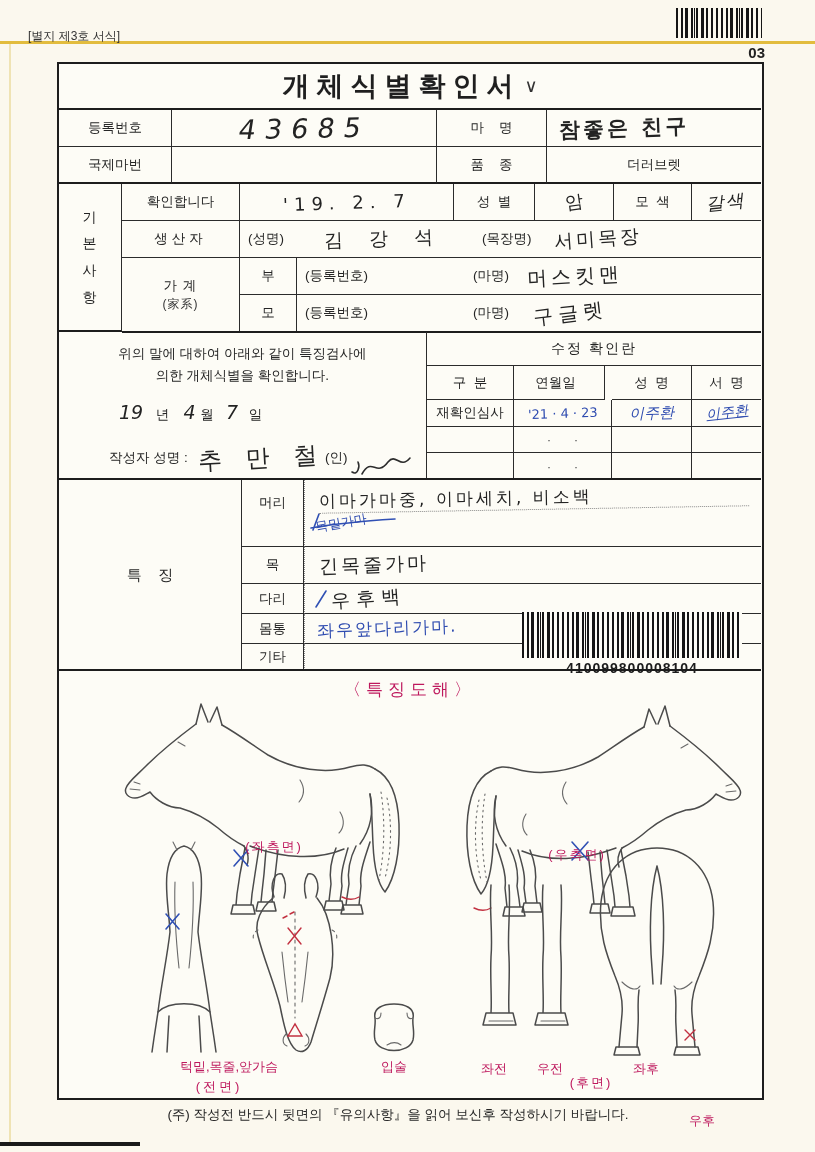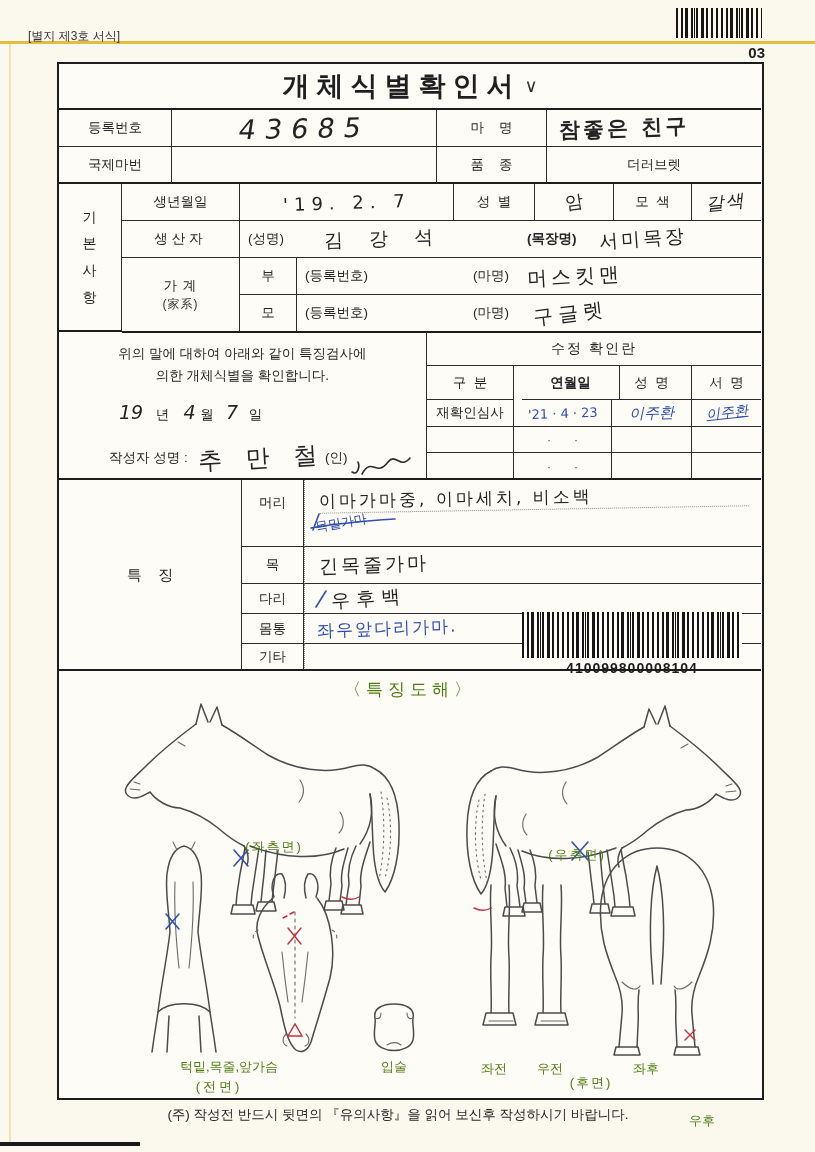"생년월일" div.cell { text: 생년월일 -> 확인합니다 }
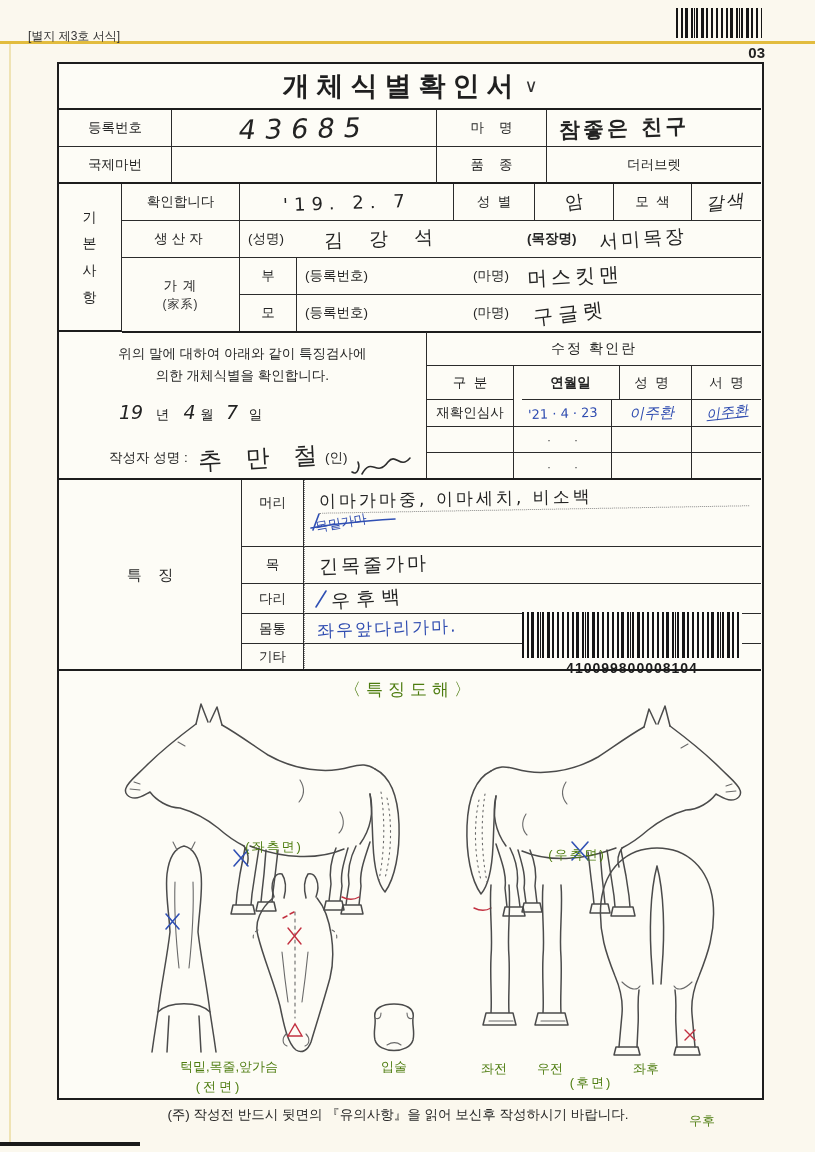"(목장명)" span.lbl { font-weight: bold -> none; margin-left: 84px -> 39px }
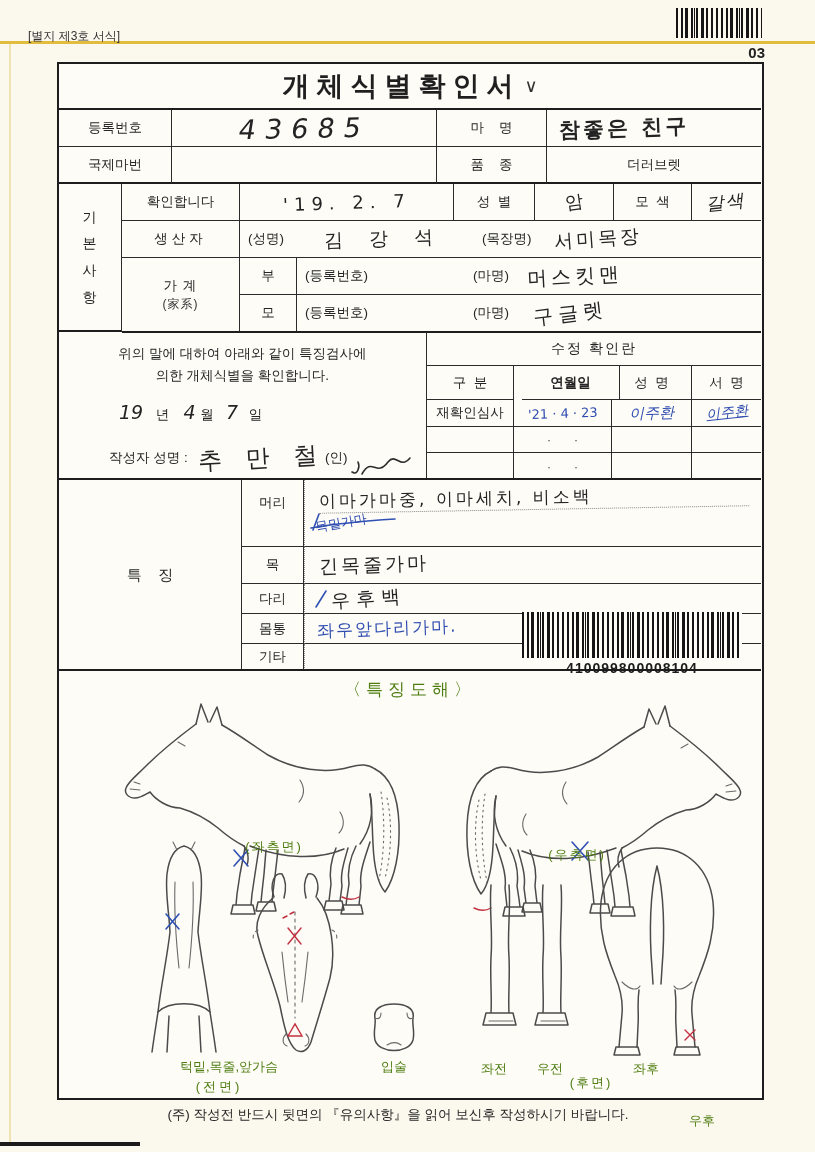"연월일" div.cell { font-weight: bold -> none; left: 463px -> 448px }
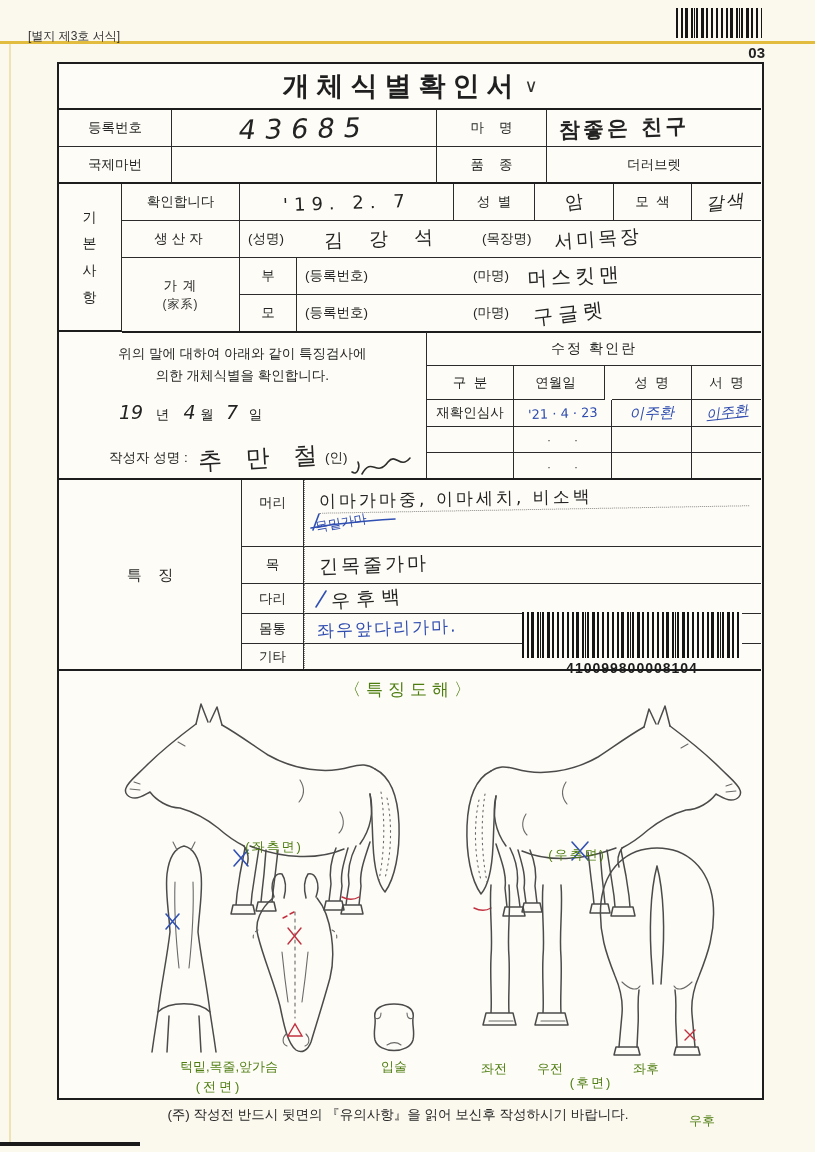"〈특징도해〉" .diag-label { color: #4d7c0f -> #be185d }
